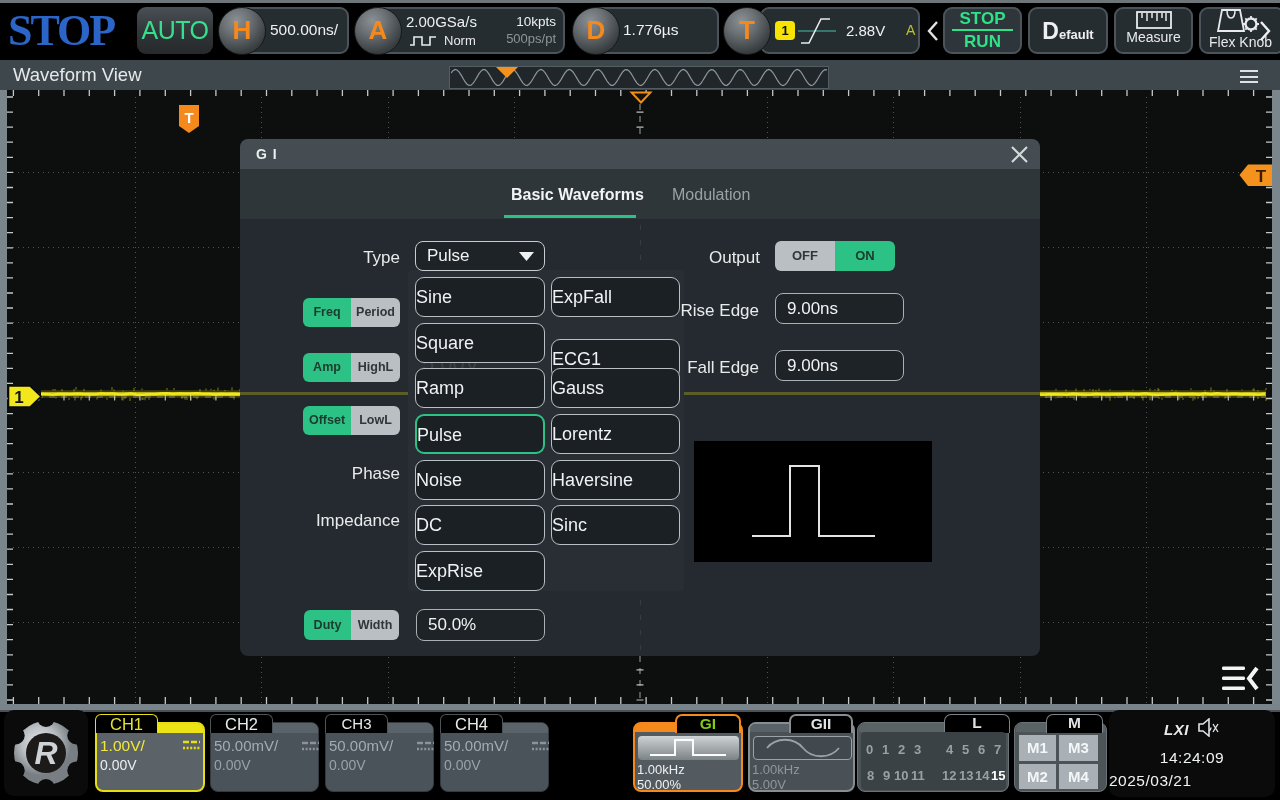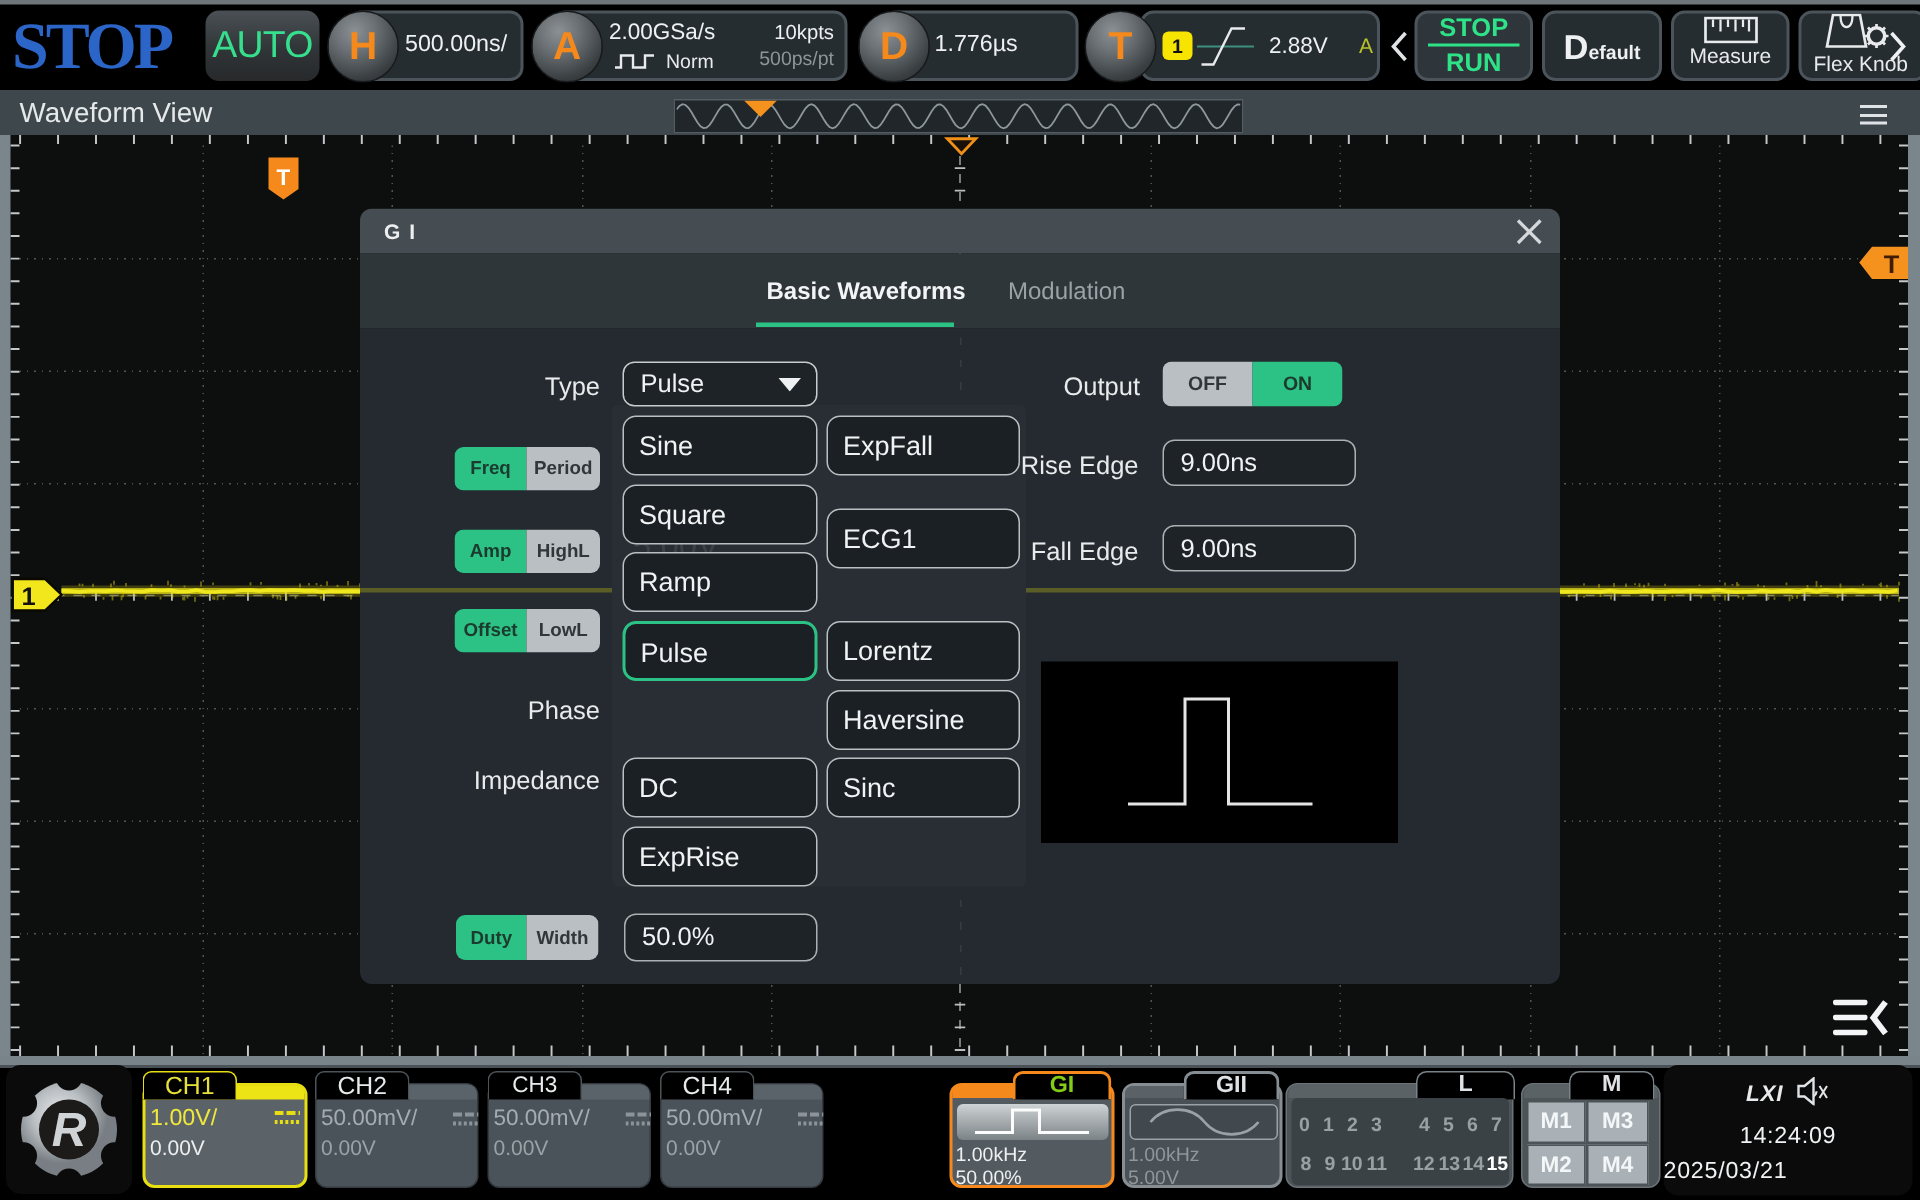"Sine" .wbtn { padding-left: 10px -> none }
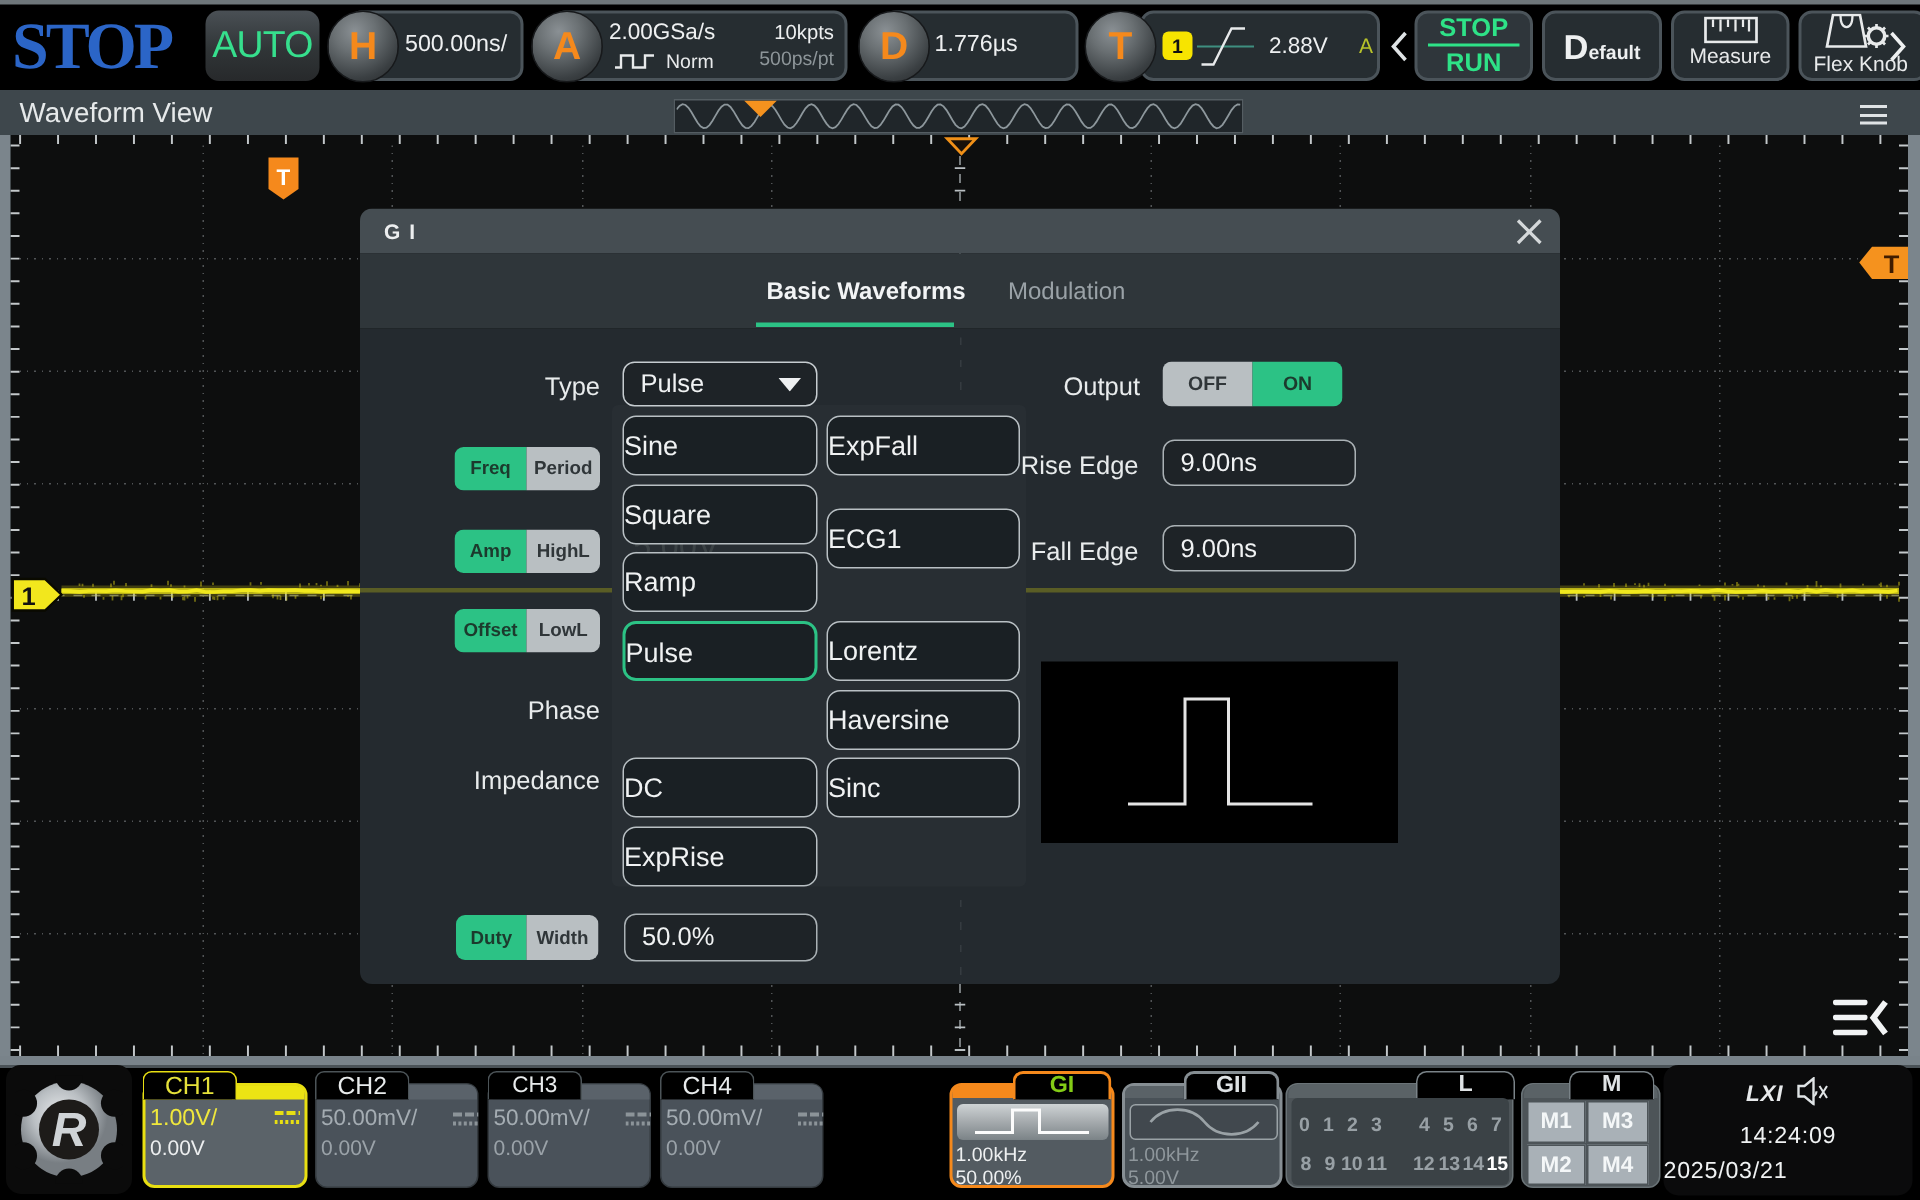"Gauss" div.abs { html: none -> <div>Gauss</div> }
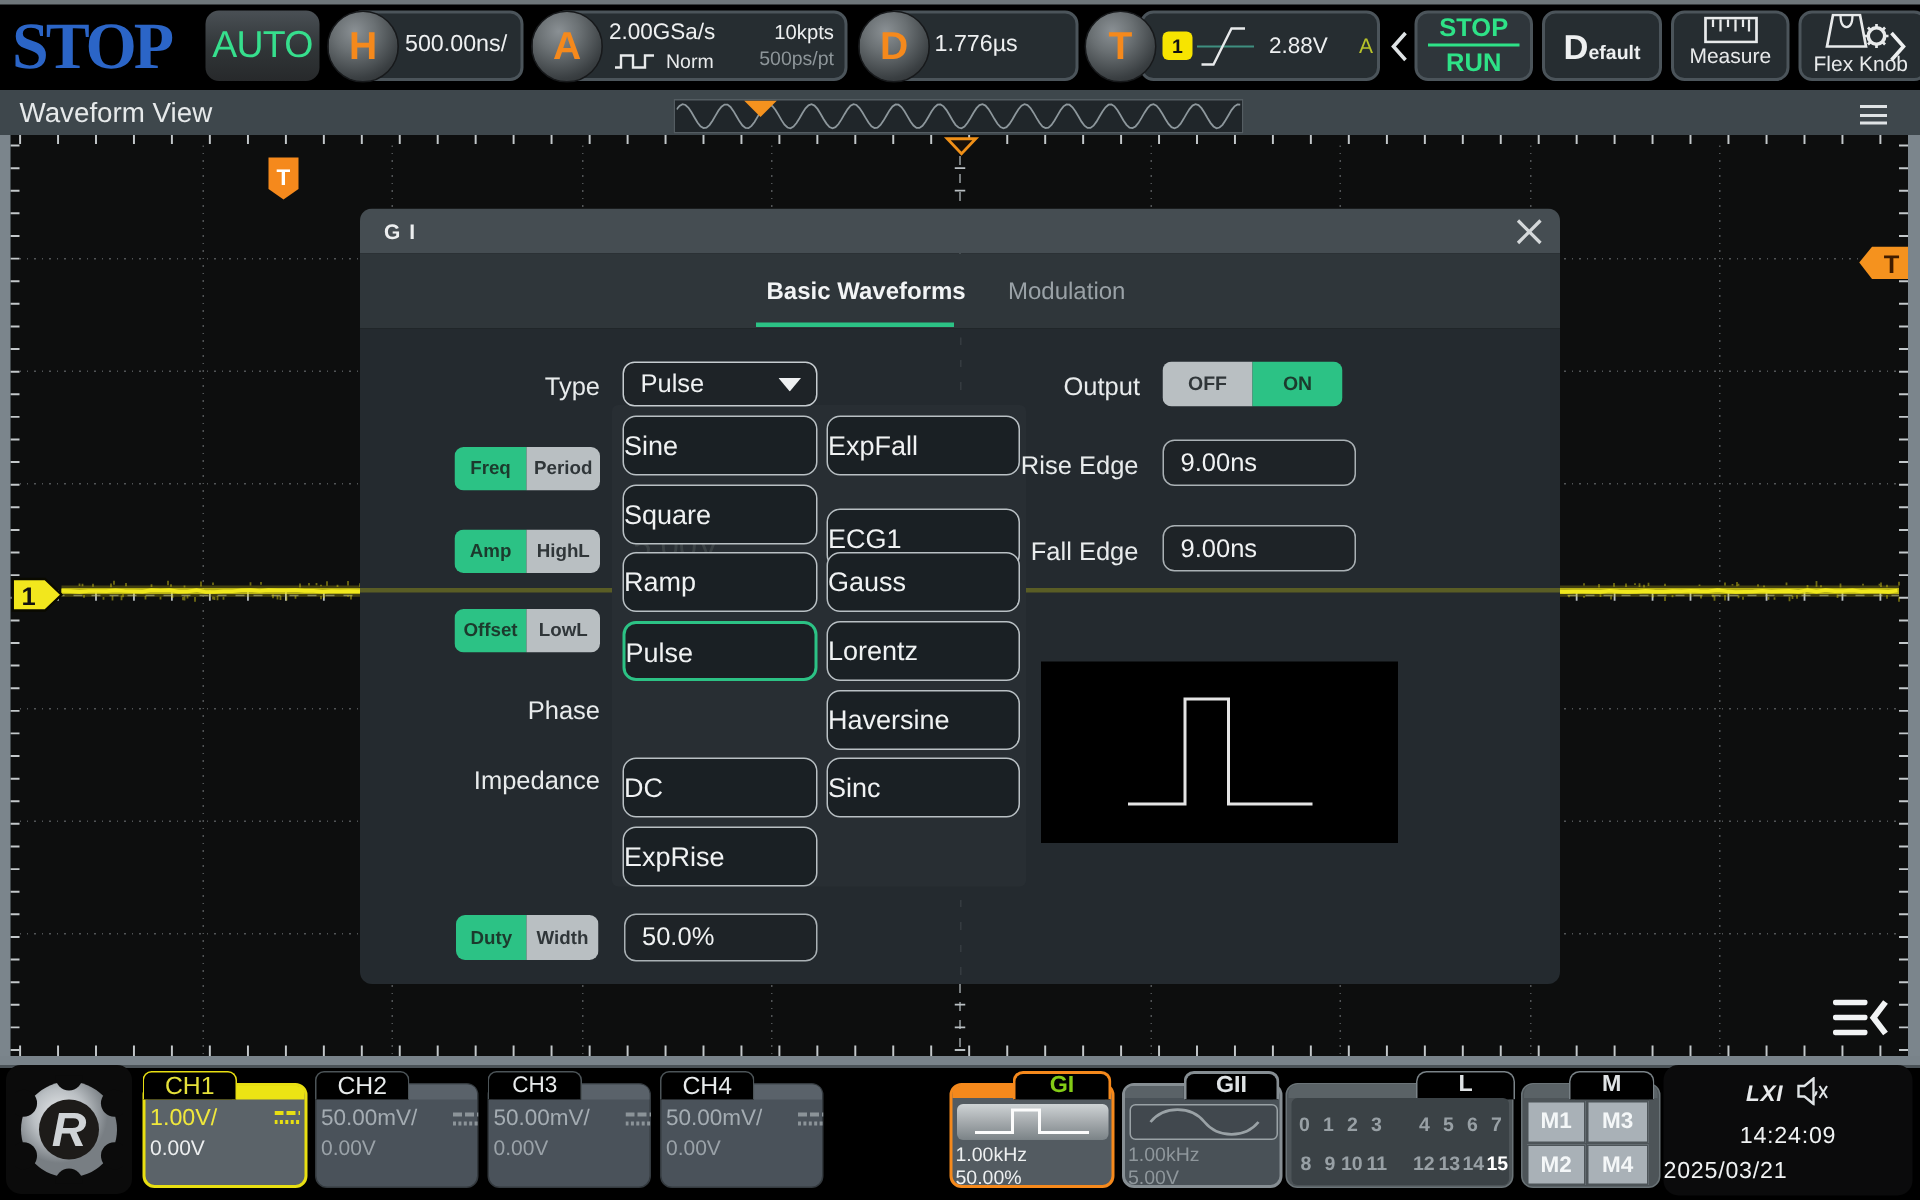"Noise" div.abs { html: none -> <div>Noise</div> }
